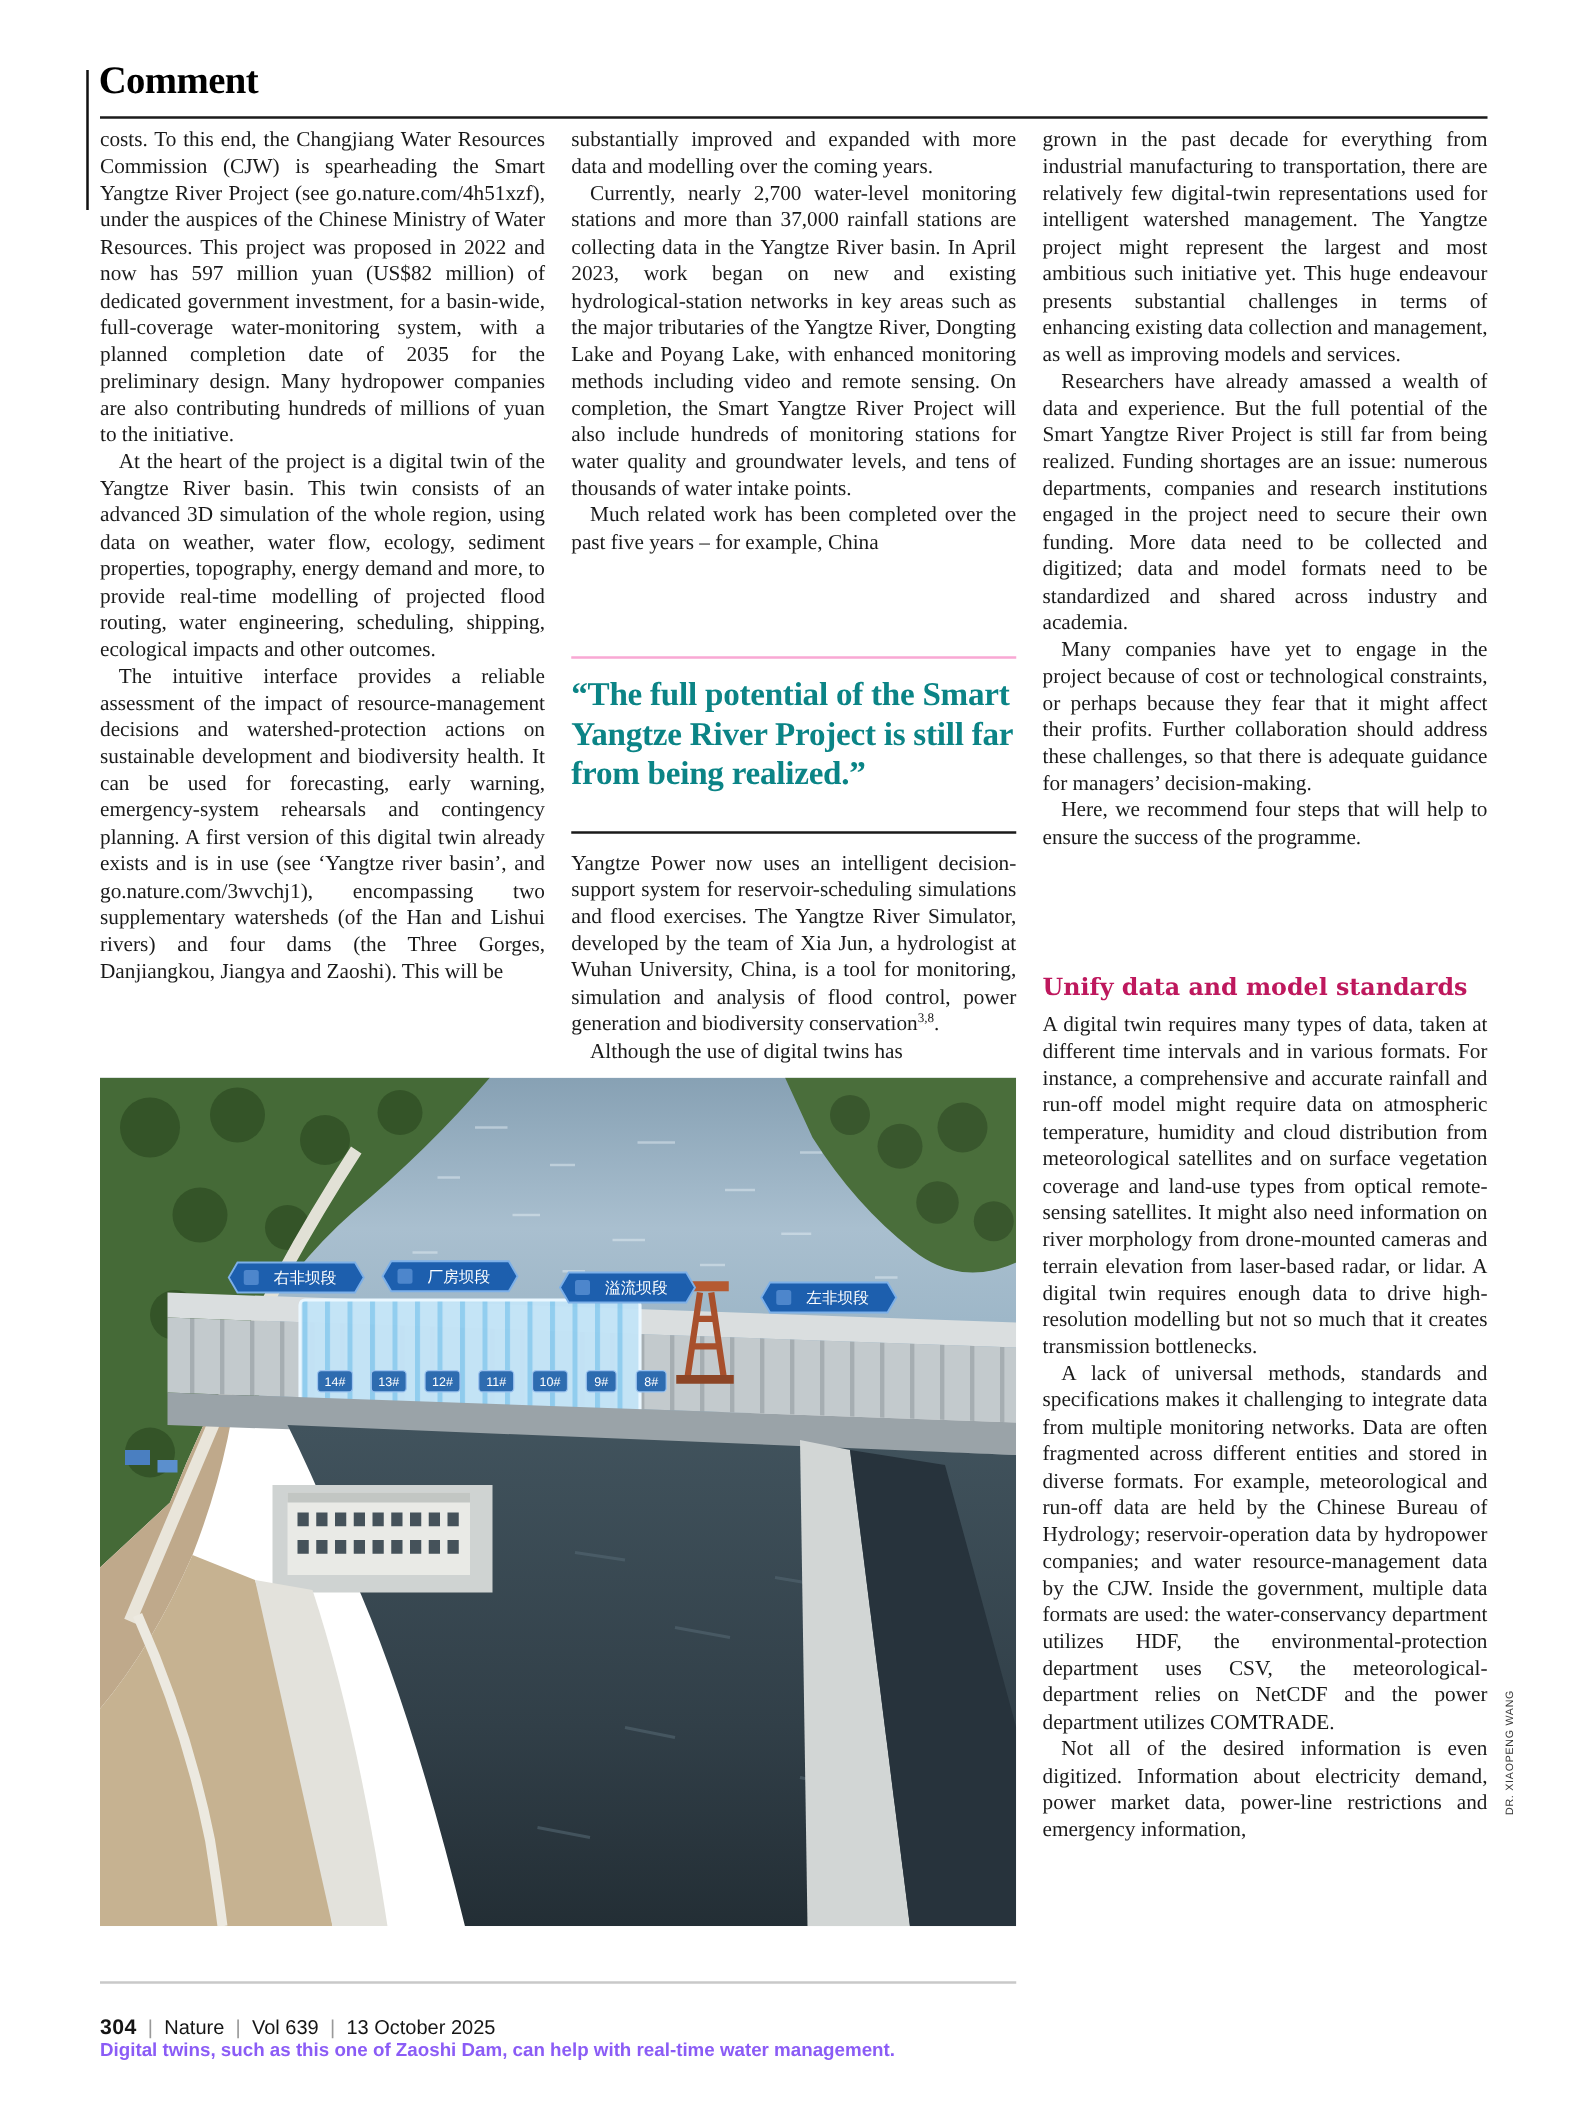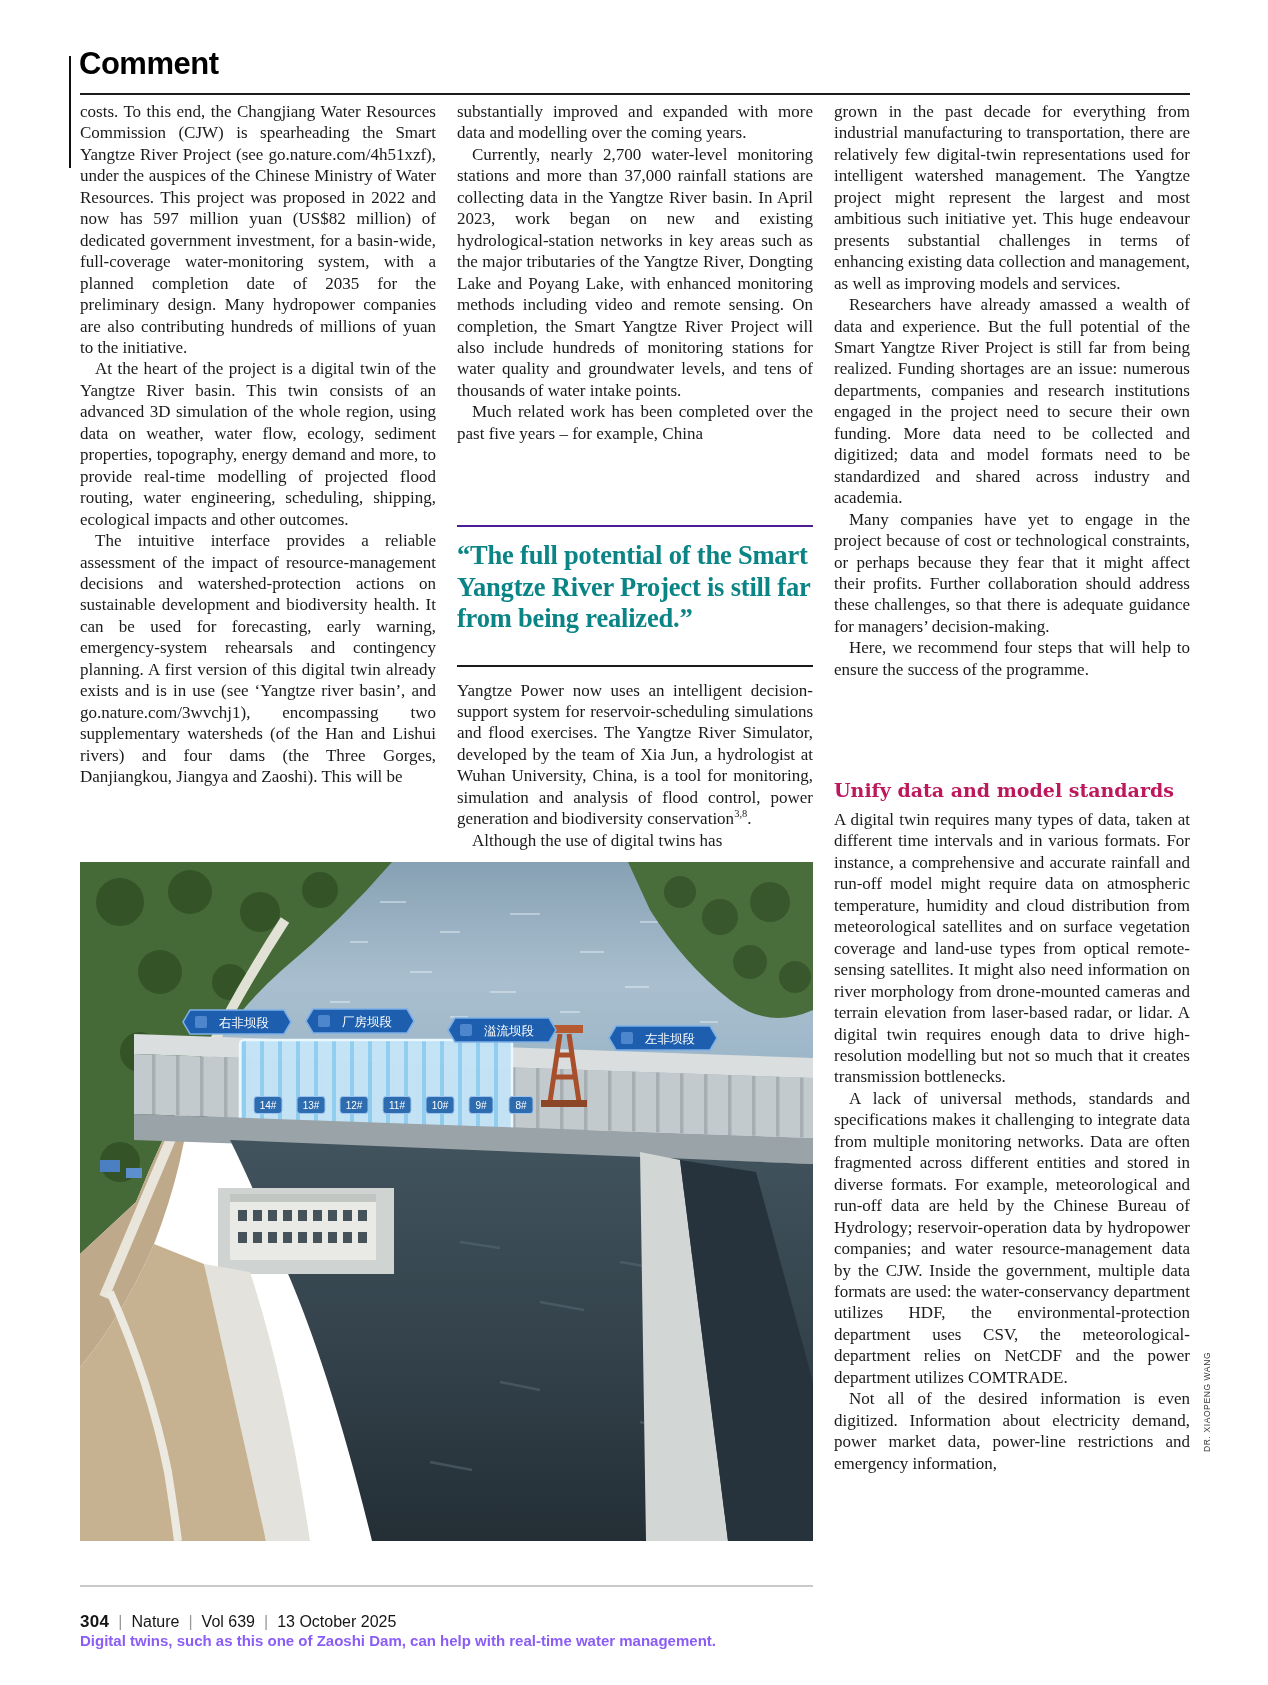"Comment" .kicker { font-family: Liberation Sans, sans-serif -> Liberation Serif, serif }
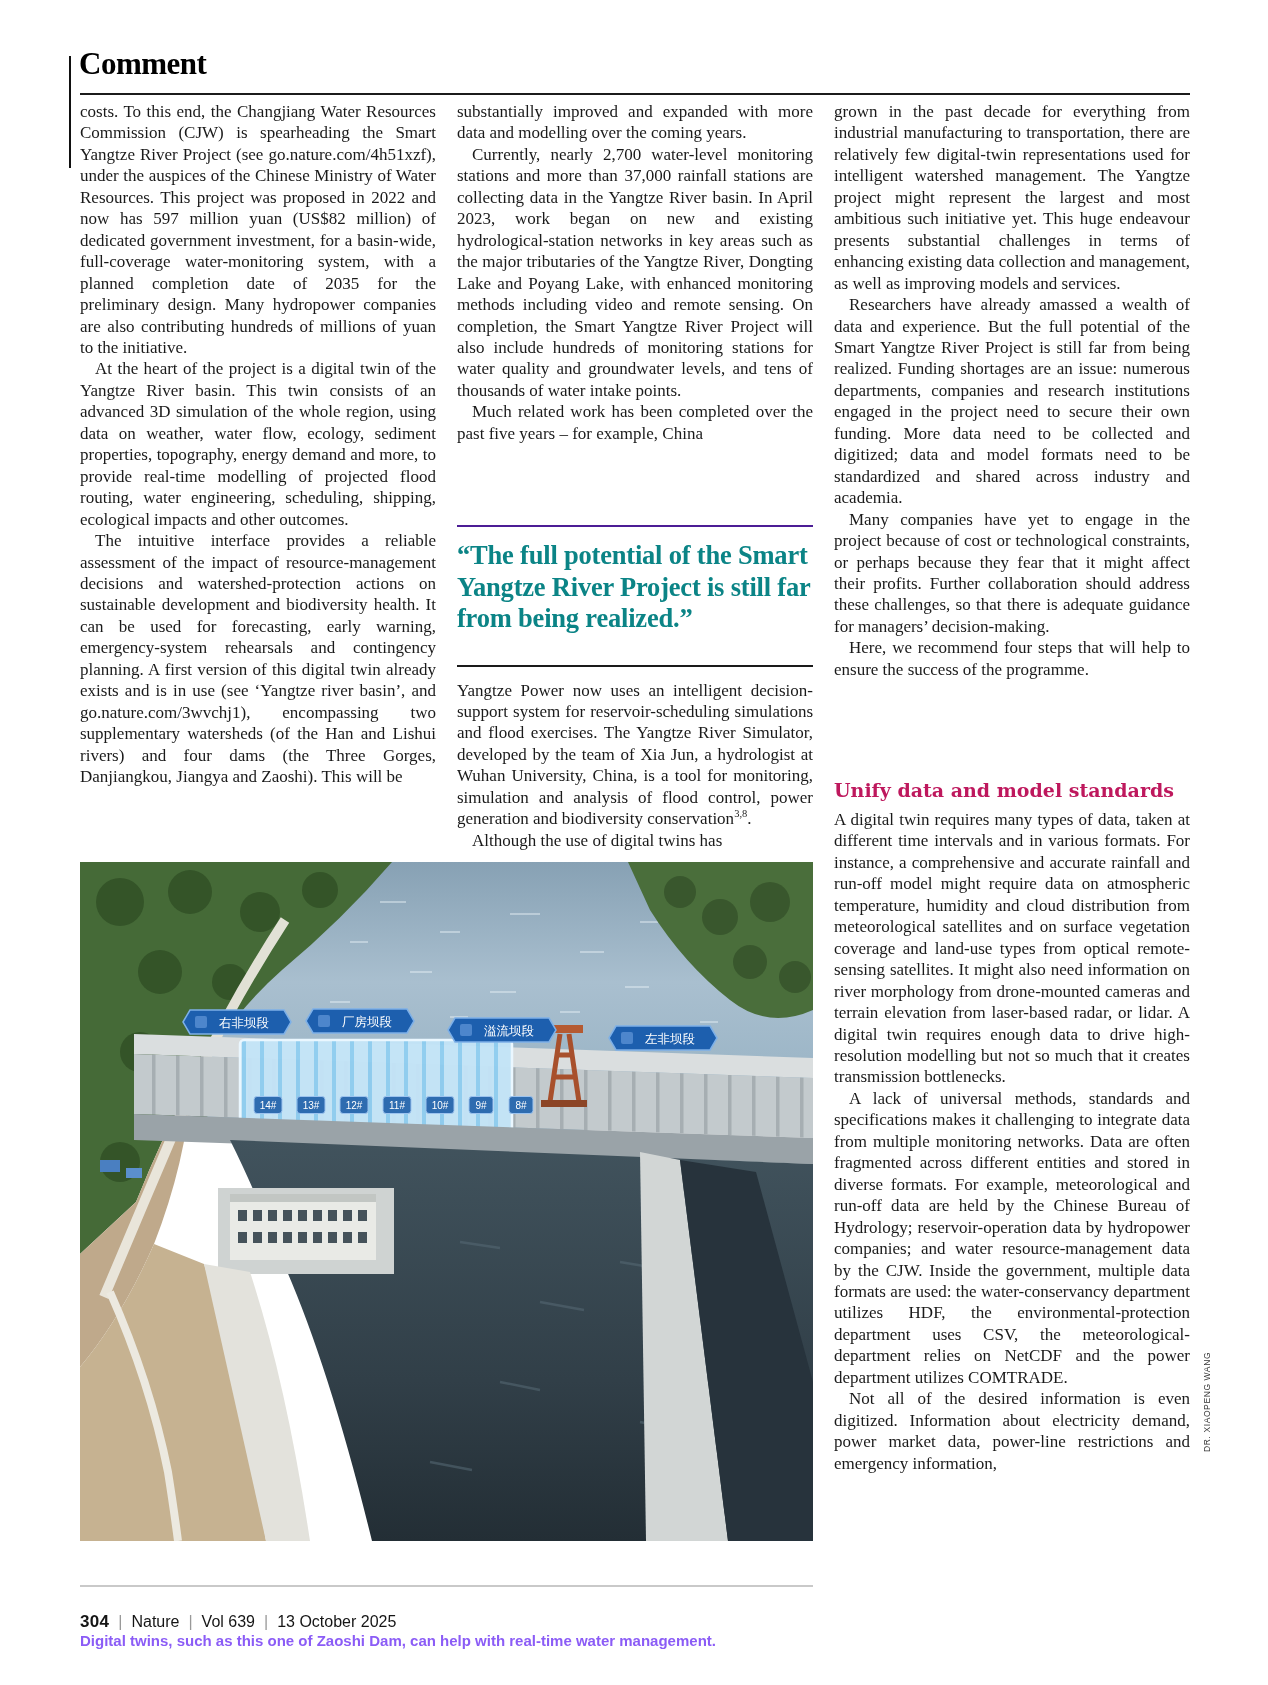"“The full potential of the" .quote { border-top: 2px solid #4c1d95 -> 2px solid #f9a8d4 }
